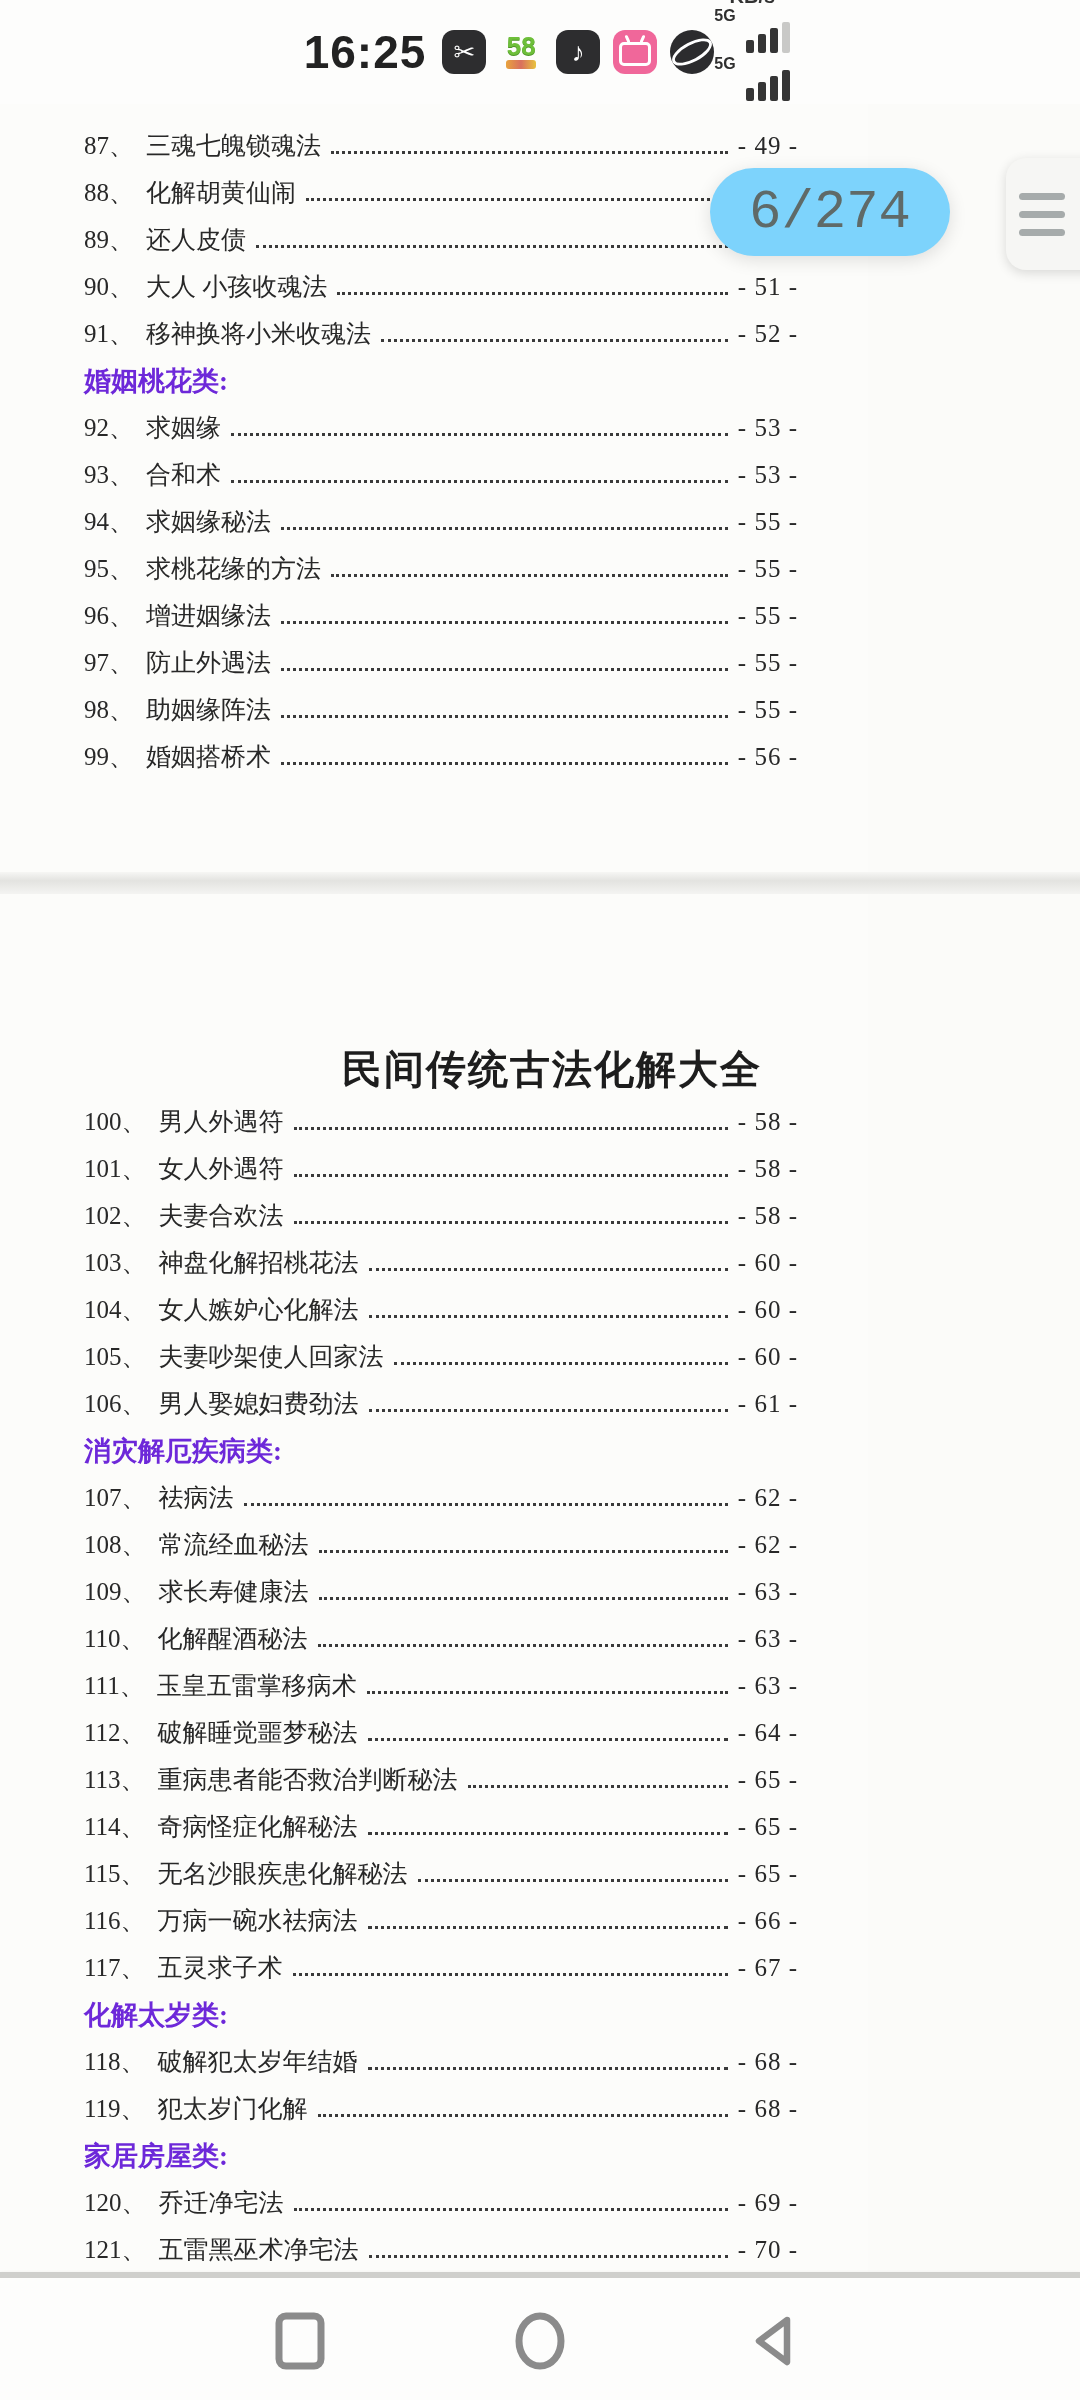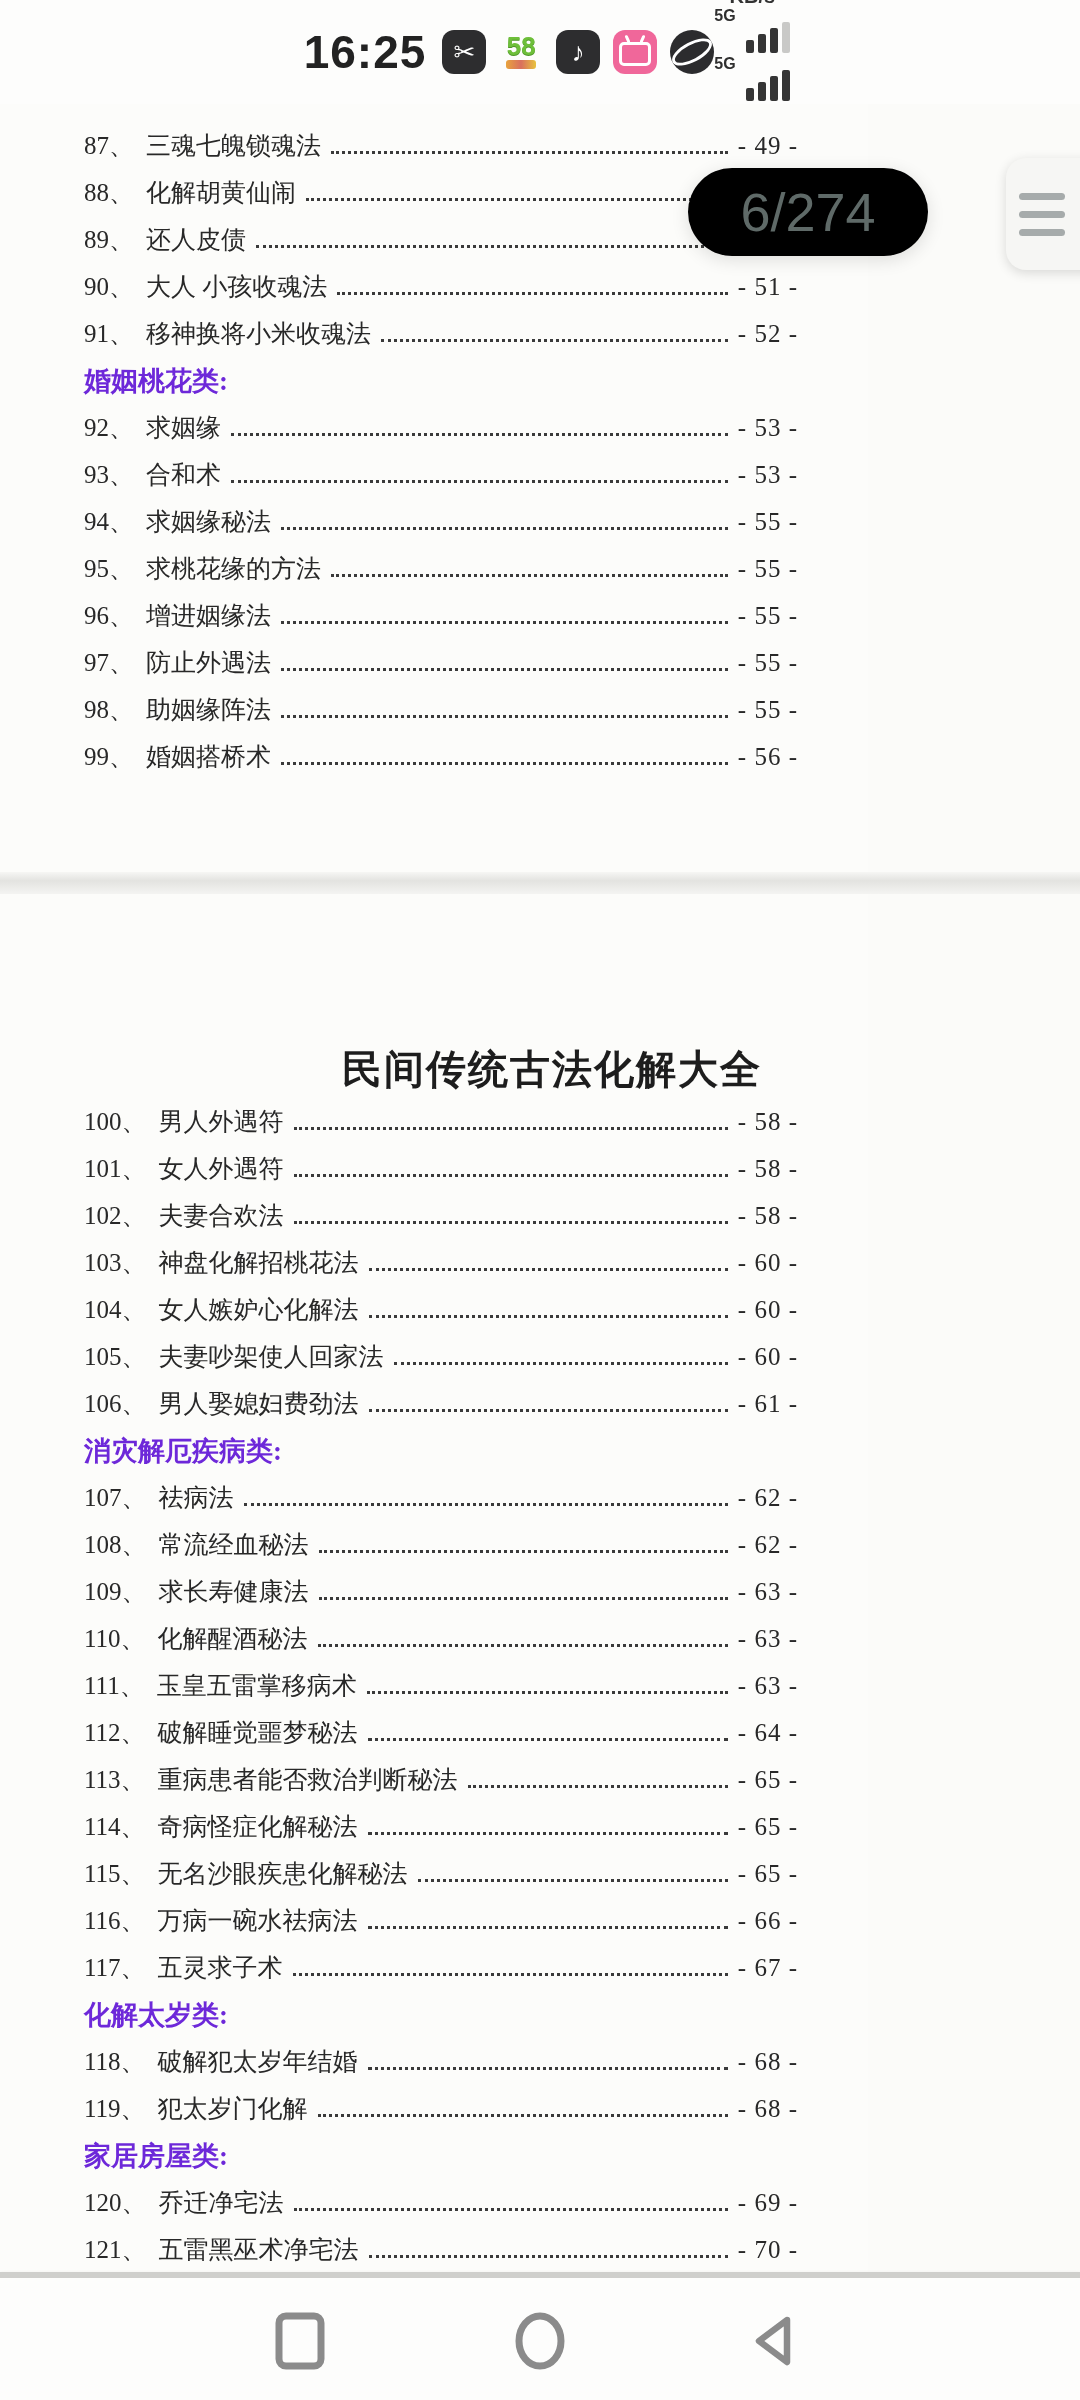"6/274" .page-indicator { background: #000000 -> #7dd3fc; font-family: Liberation Sans, sans-serif -> Liberation Mono, monospace; left: 688px -> 710px }
